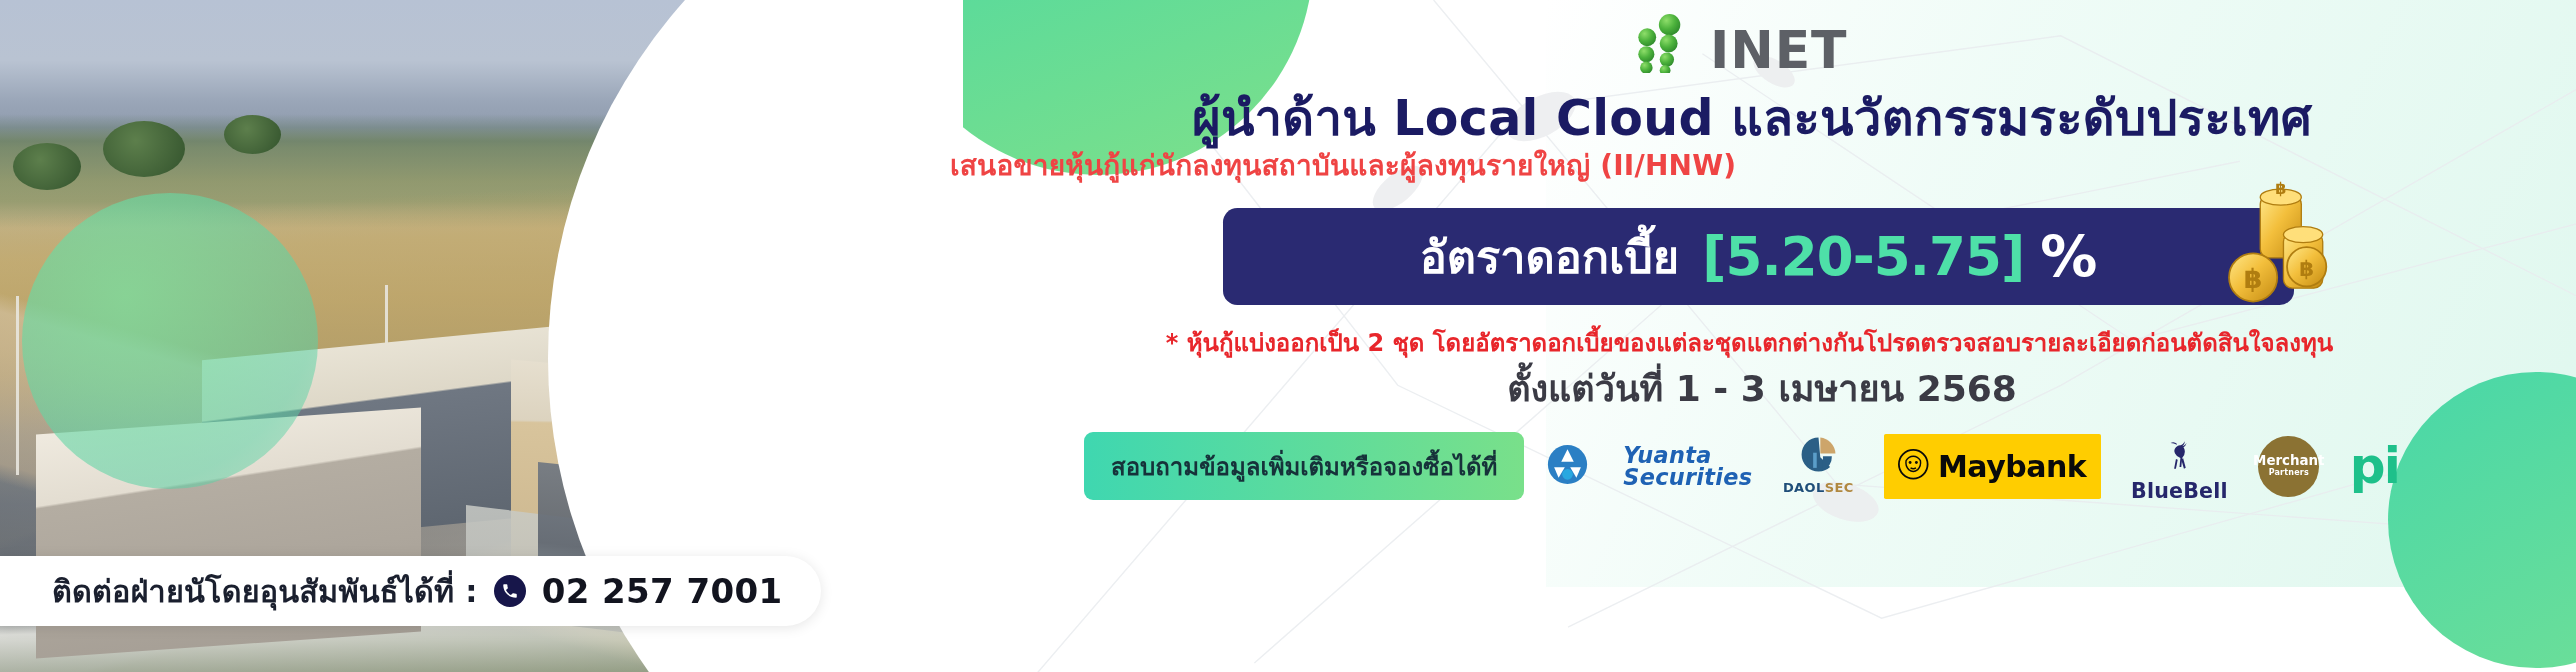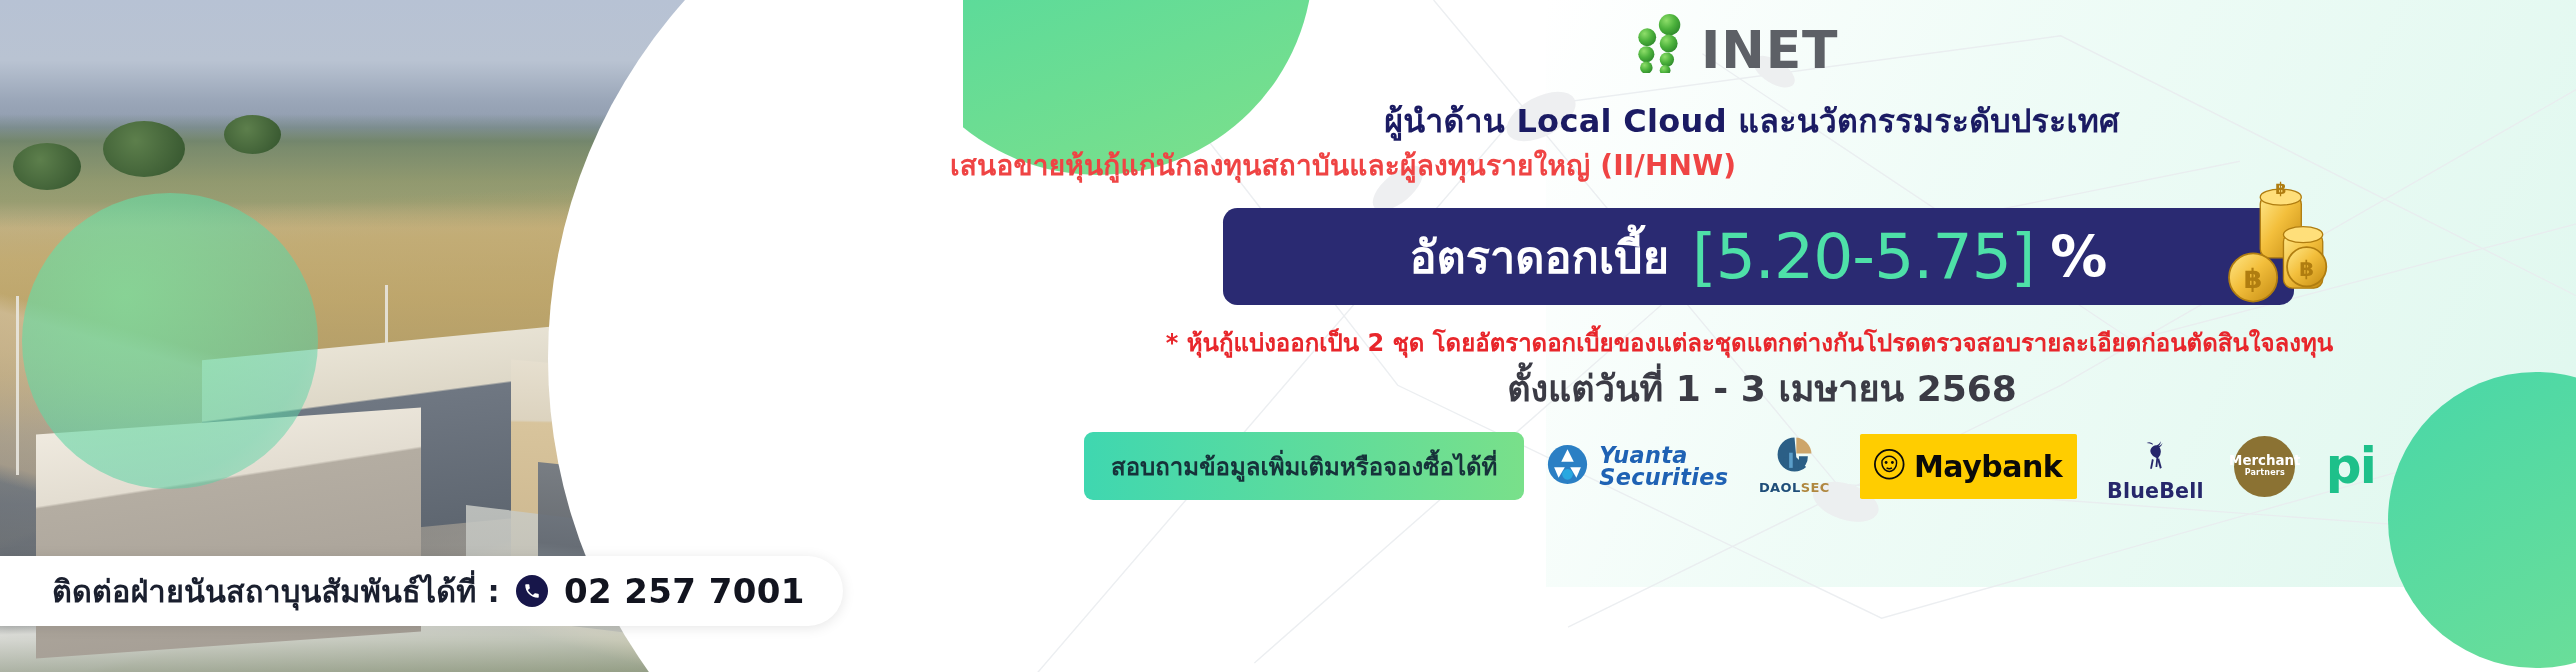"INET" .logo-row { gap: none -> 9px }
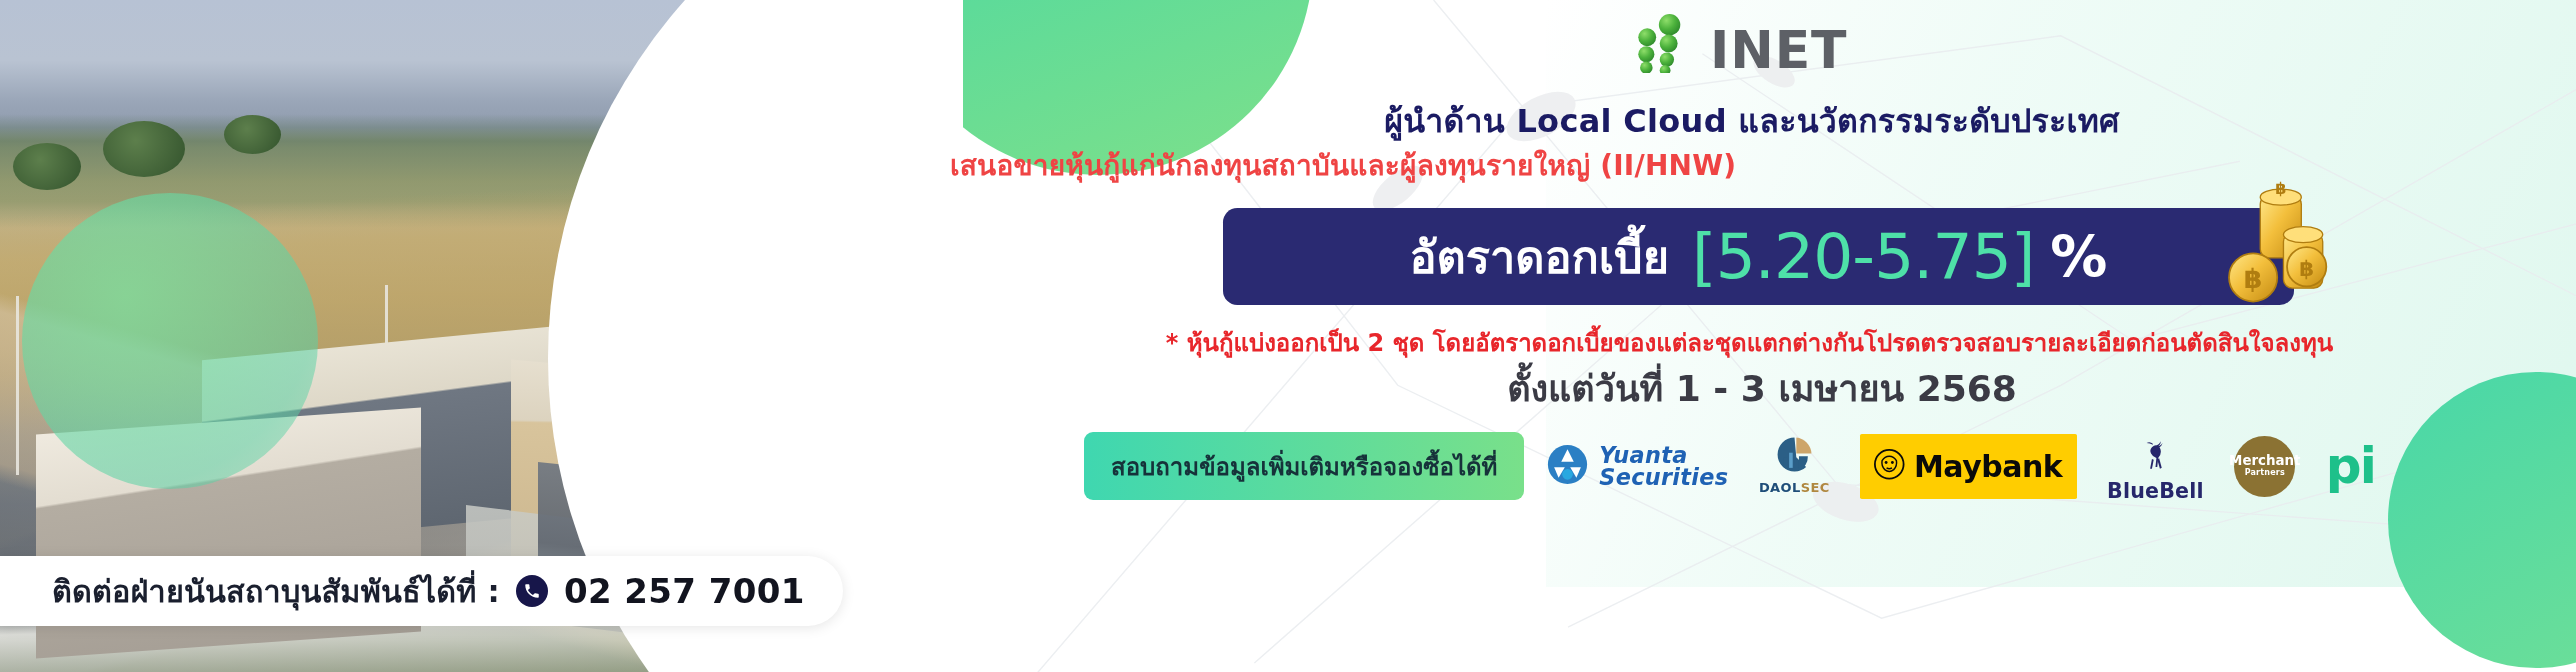"ผู้นำด้าน Local Cloud" .headline { font-size: 32px -> 49px; top: 95px -> 79px }
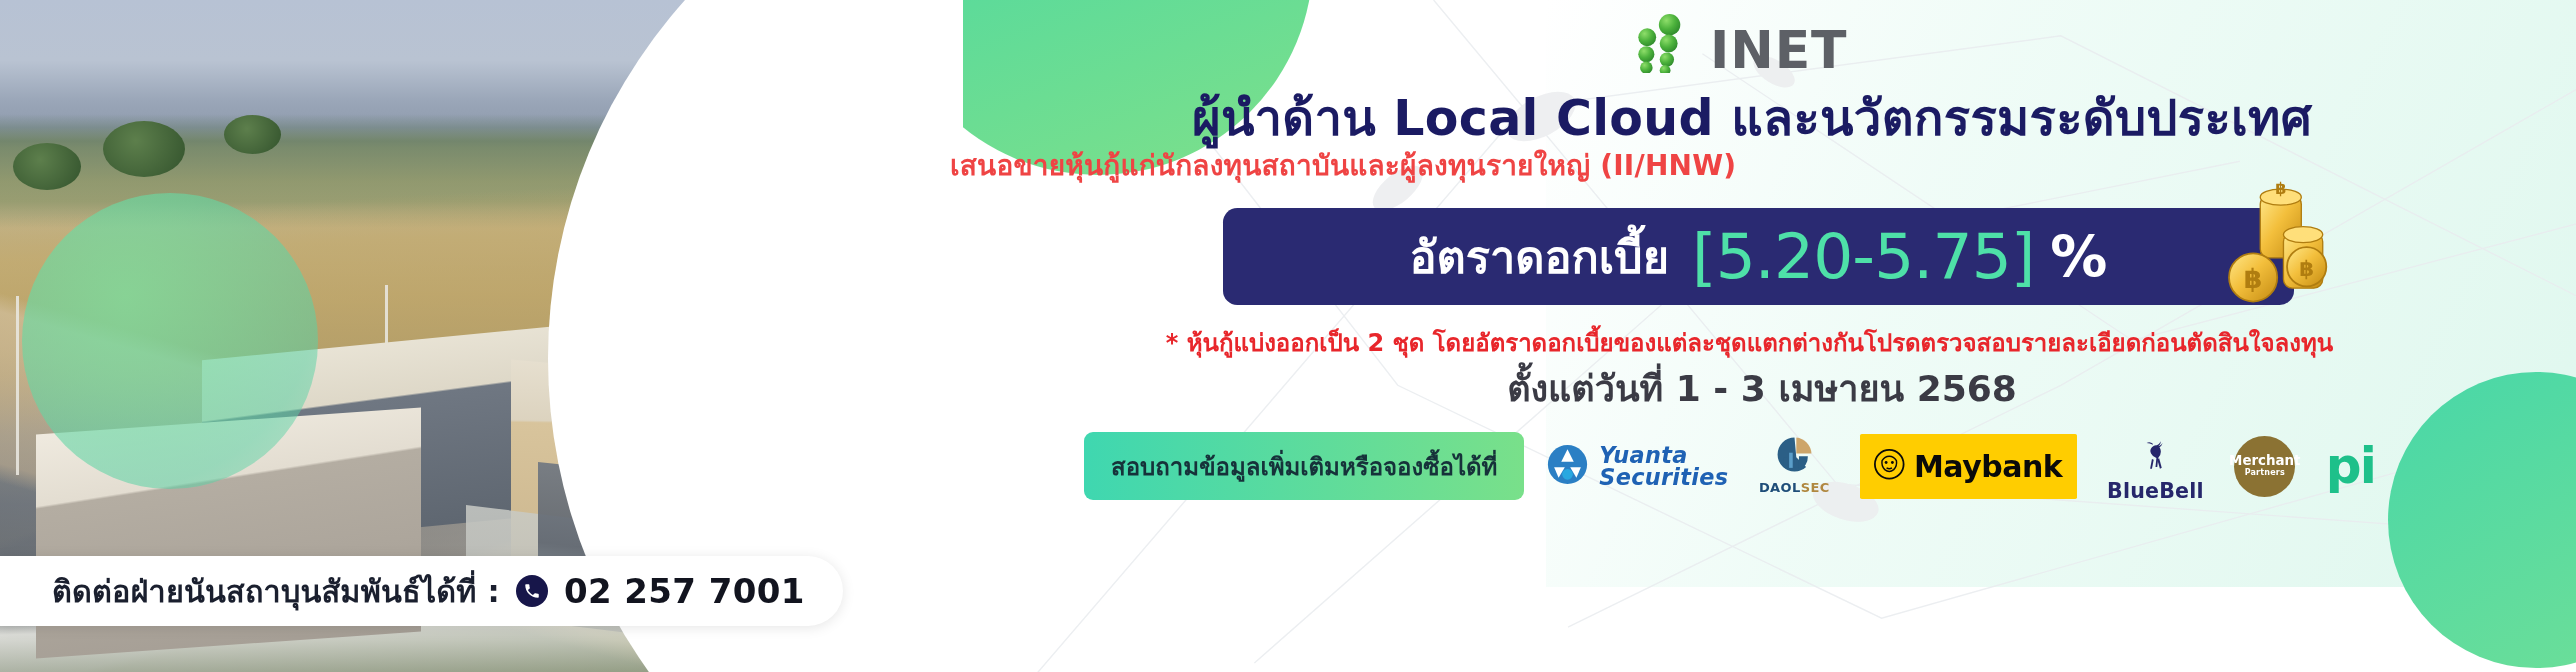"[5.20-5.75]" .rate-value { font-size: 63px -> 53px; font-weight: 400 -> 700 }
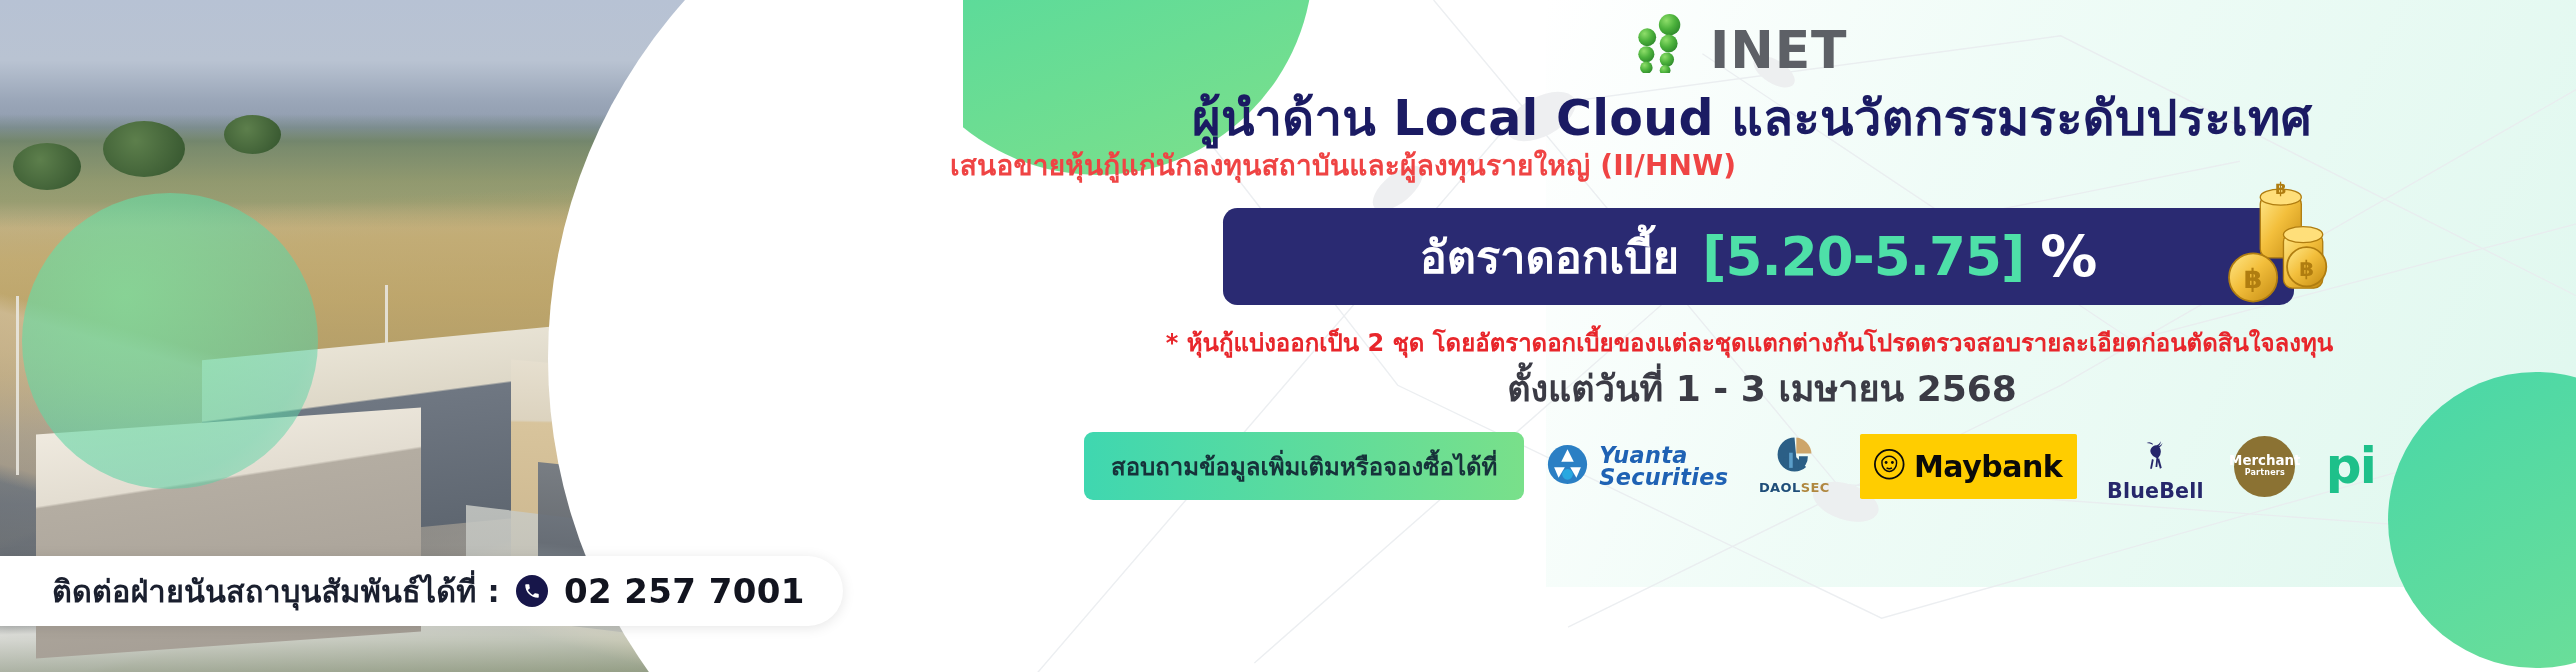"Yuanta" .yuanta-txt { margin-left: none -> 24px }
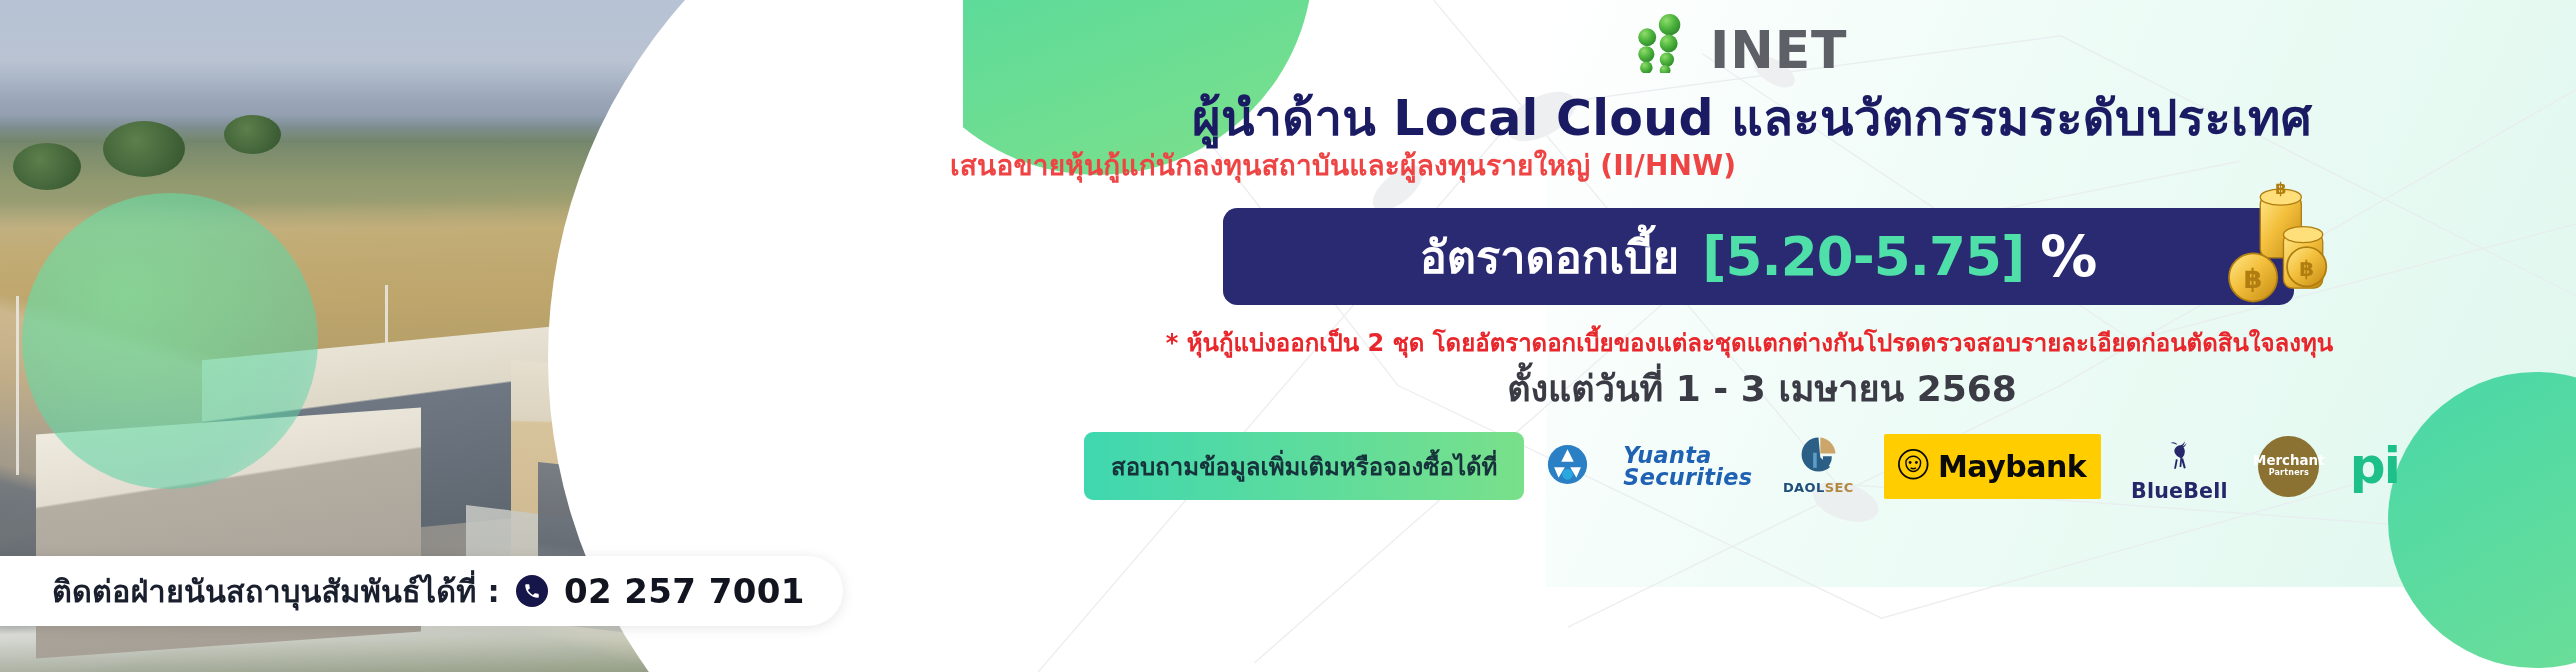"ติดต่อฝ่ายนันสถาบุนสัมพันธ์ได้ที่ :" span.contact-text { text: ติดต่อฝ่ายนันสถาบุนสัมพันธ์ได้ที่ -> ติดต่อฝ่ายนัโดยอุนสัมพันธ์ได้ที่ }
